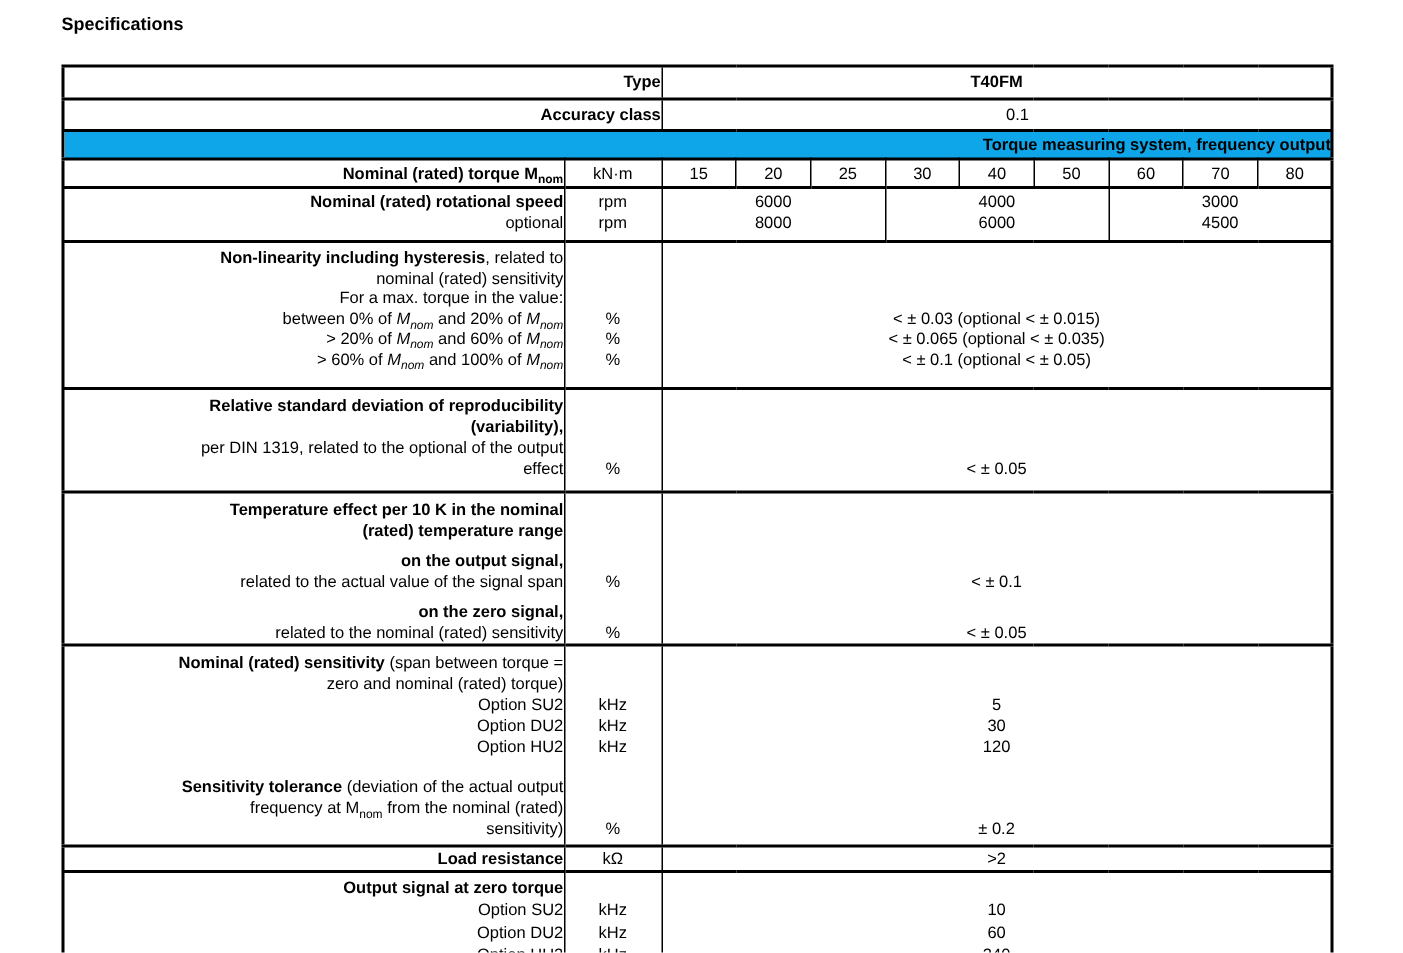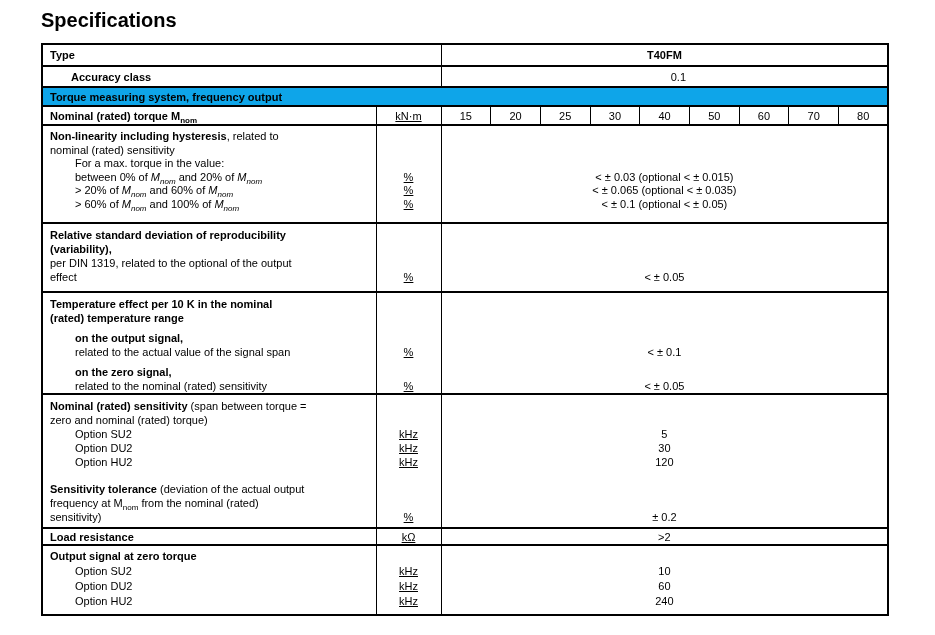"Specifications" .page-title { font-size: 20px -> 12px }
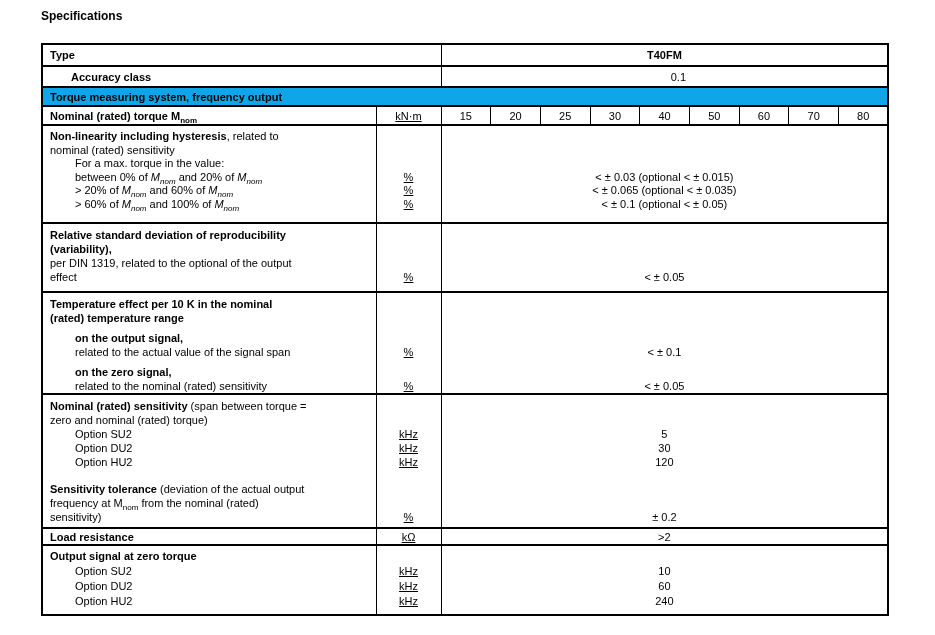"Type" td { text-align: none -> right }
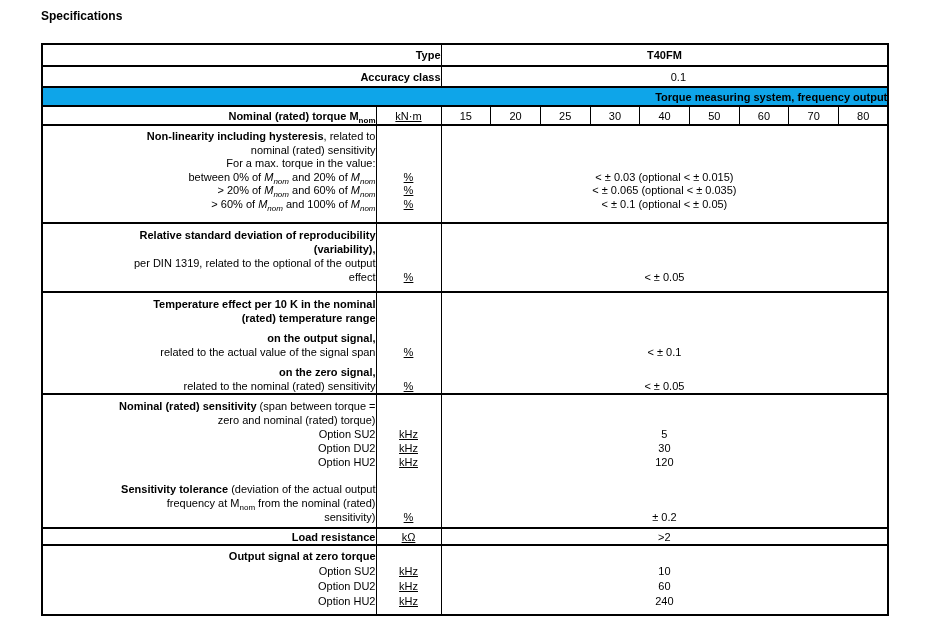"kN·m" .uc { text-decoration: underline -> none }
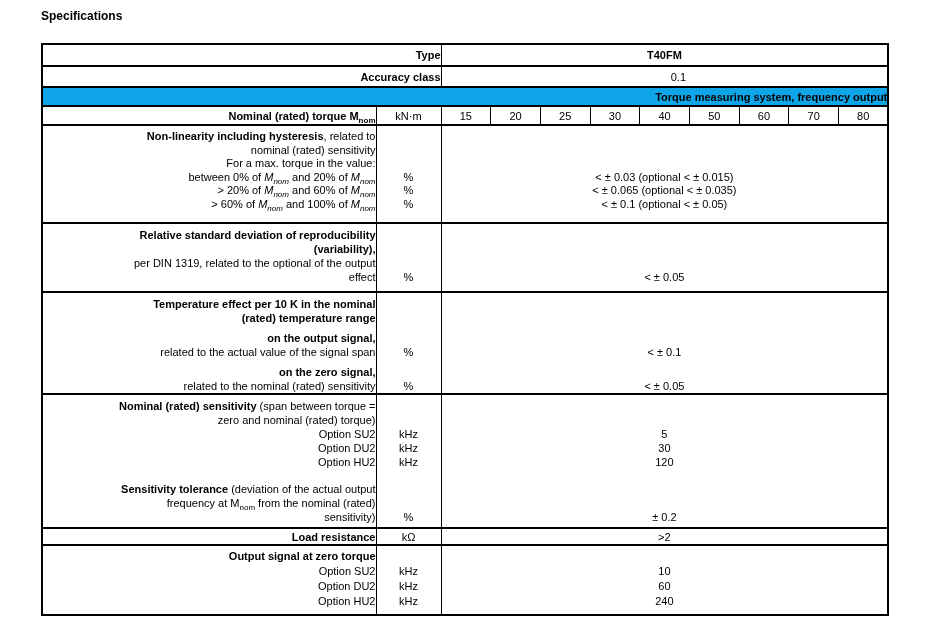"Nominal (rated) rotational speed" tr.r-speed { html: none -> <tr> <td> <div>Nominal (rated) rotational speed</div> <div>optional</div> </td> <td> <div>rpm</div> <div>rpm</div> </td> <td> <div>6000</div> <div>8000</div> </td> <td> <div>4000</div> <div>6000</div> </td> <td> <div>3000</div> <div>4500</div> </td> </tr> }
